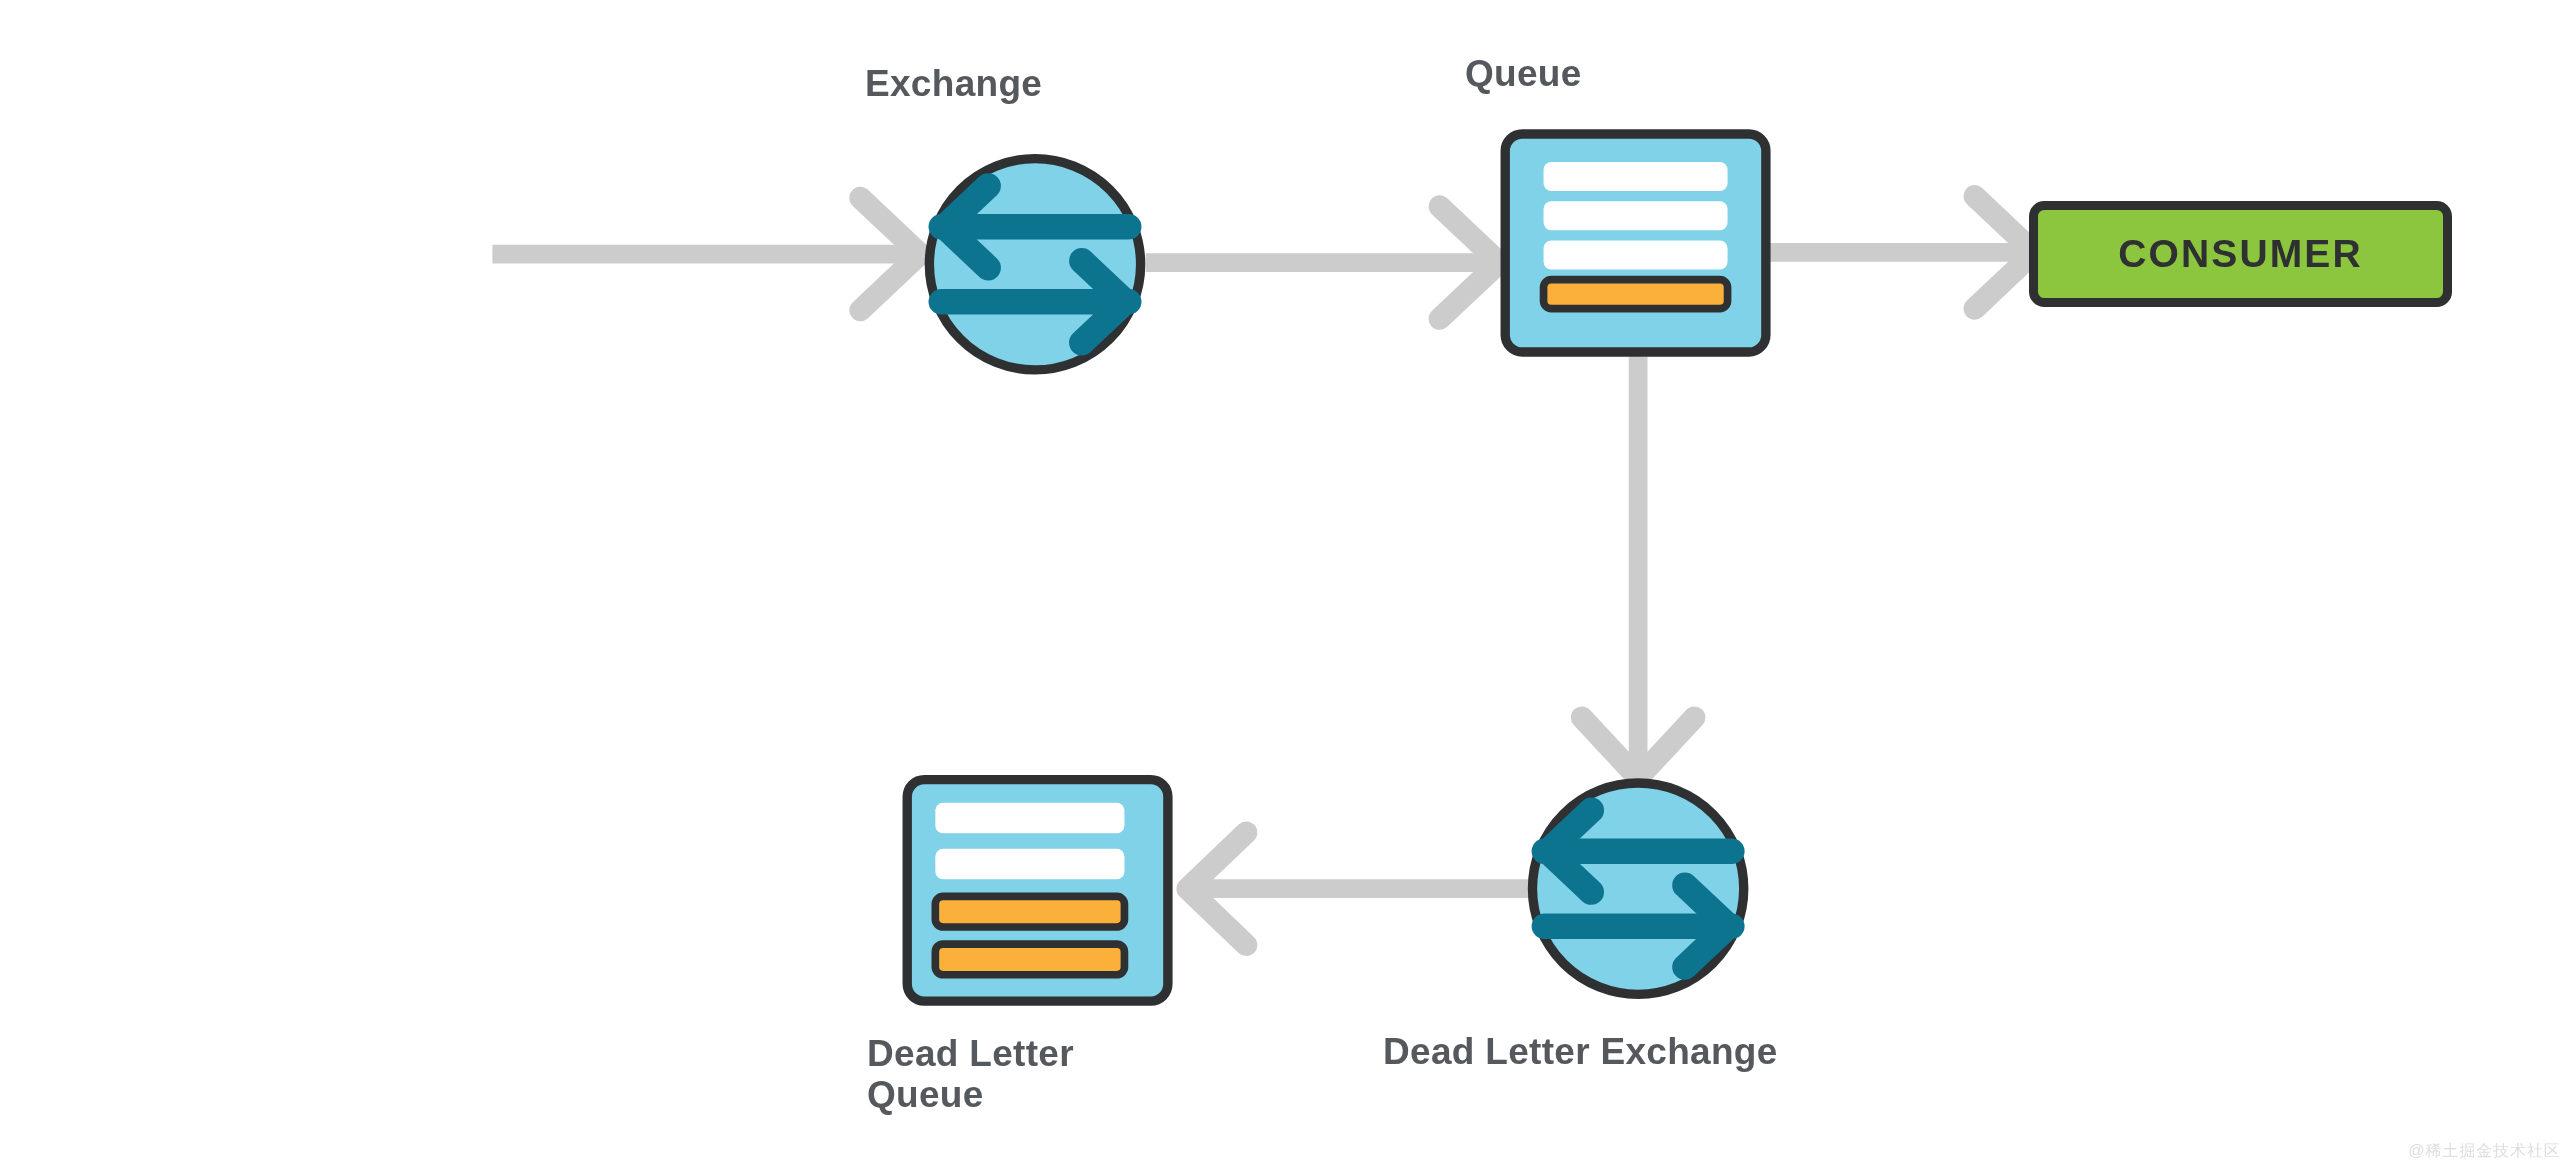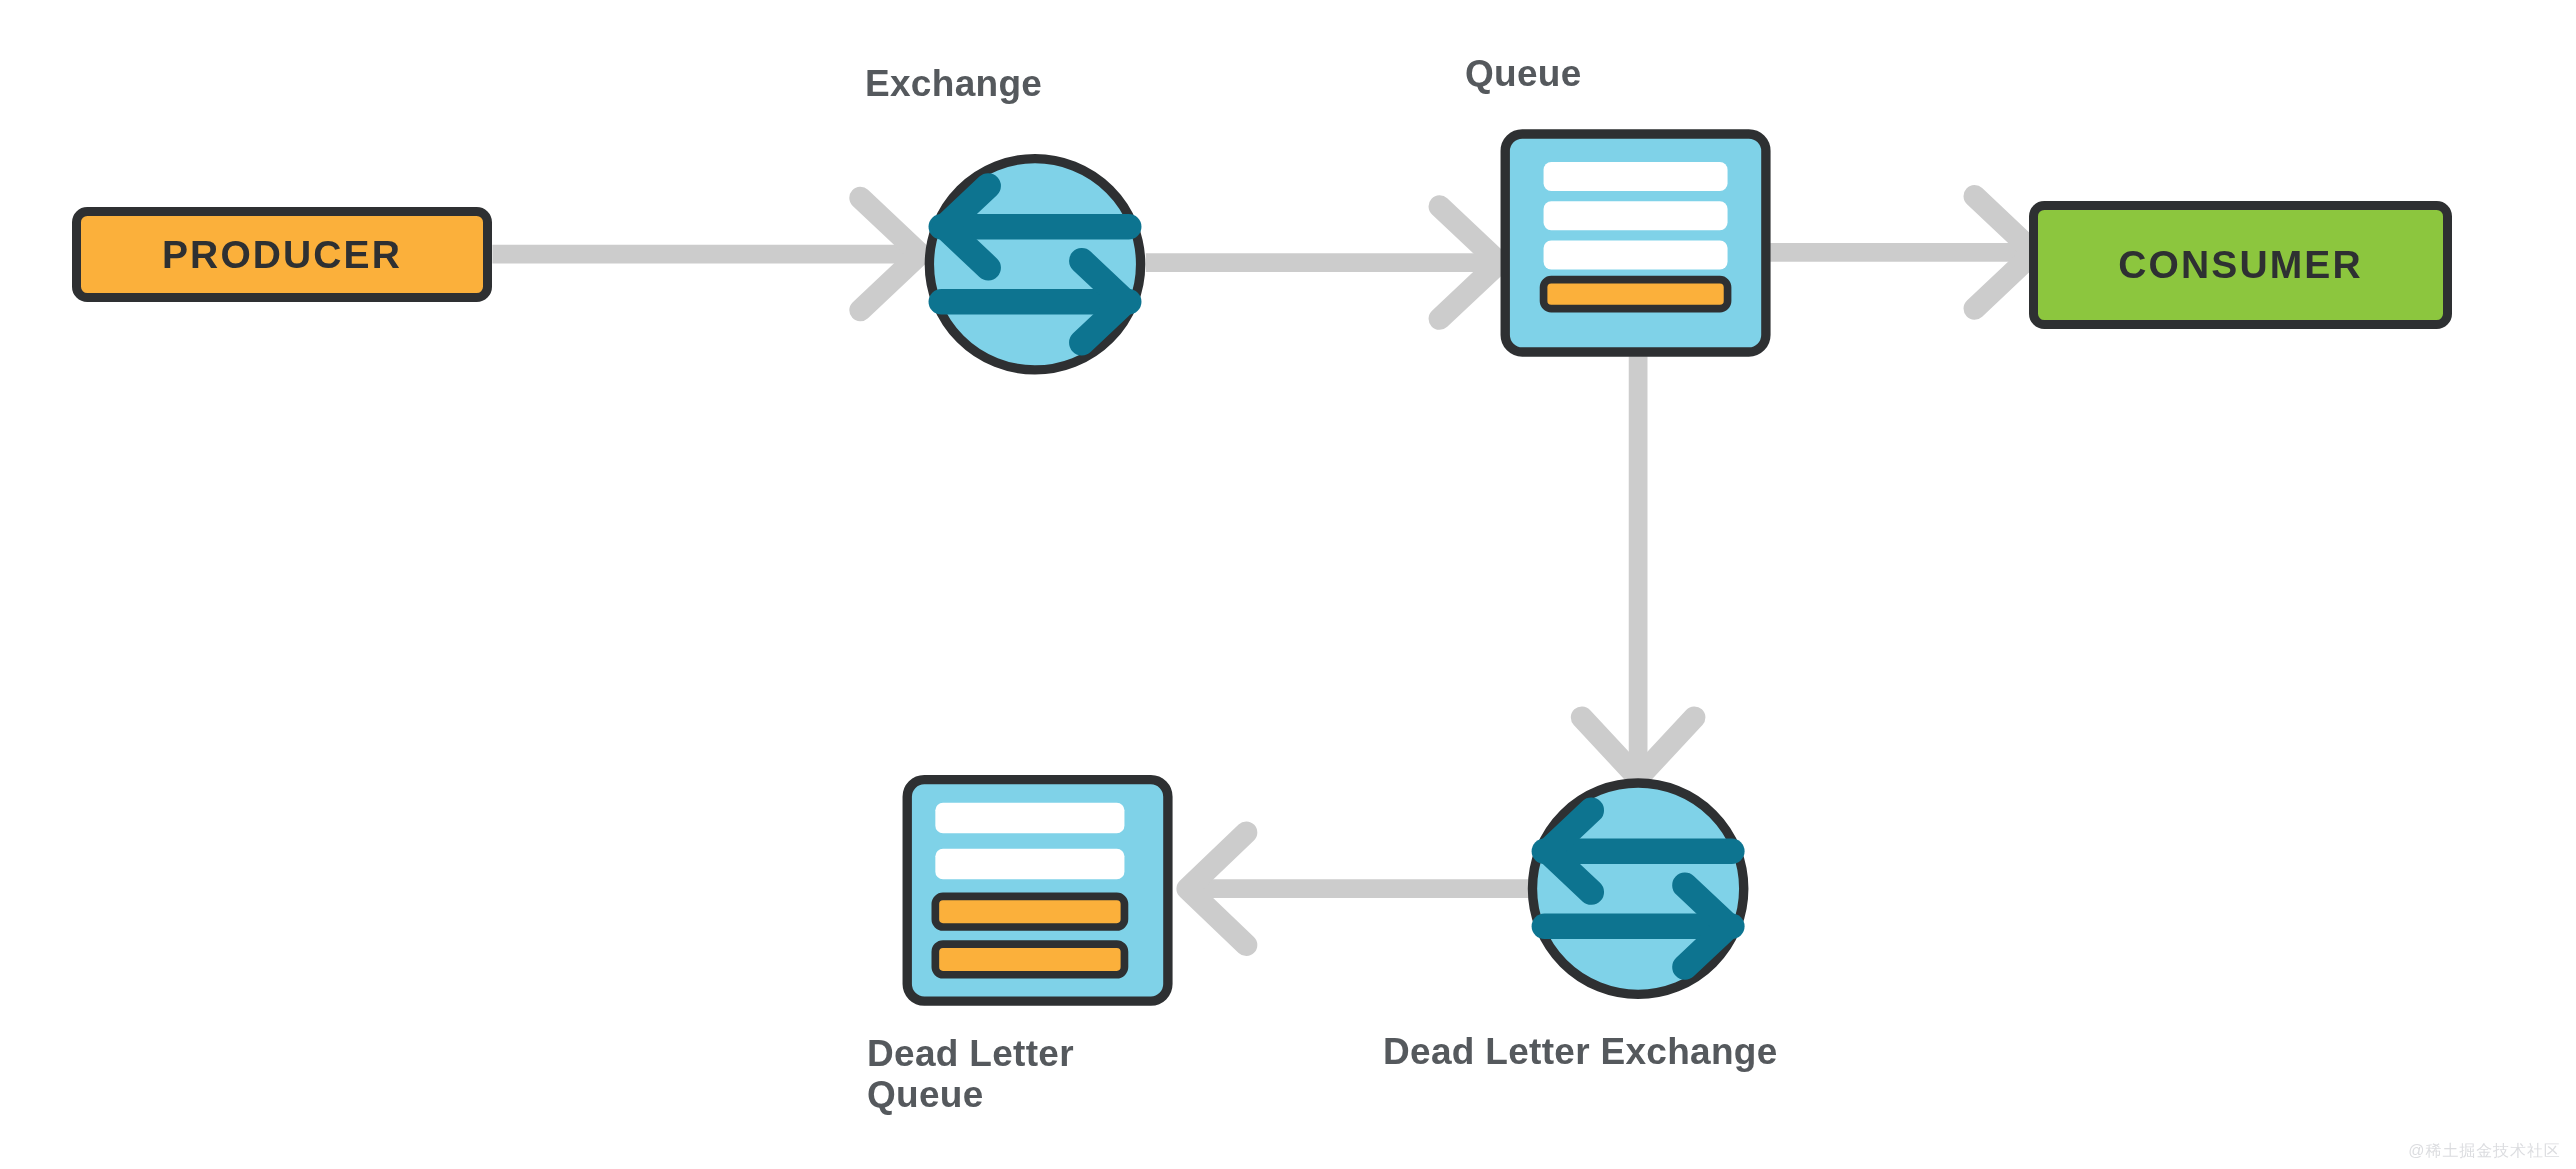"PRODUCER" div.pill { html: <div> <span>PRODUCER</span> </div> -> none }
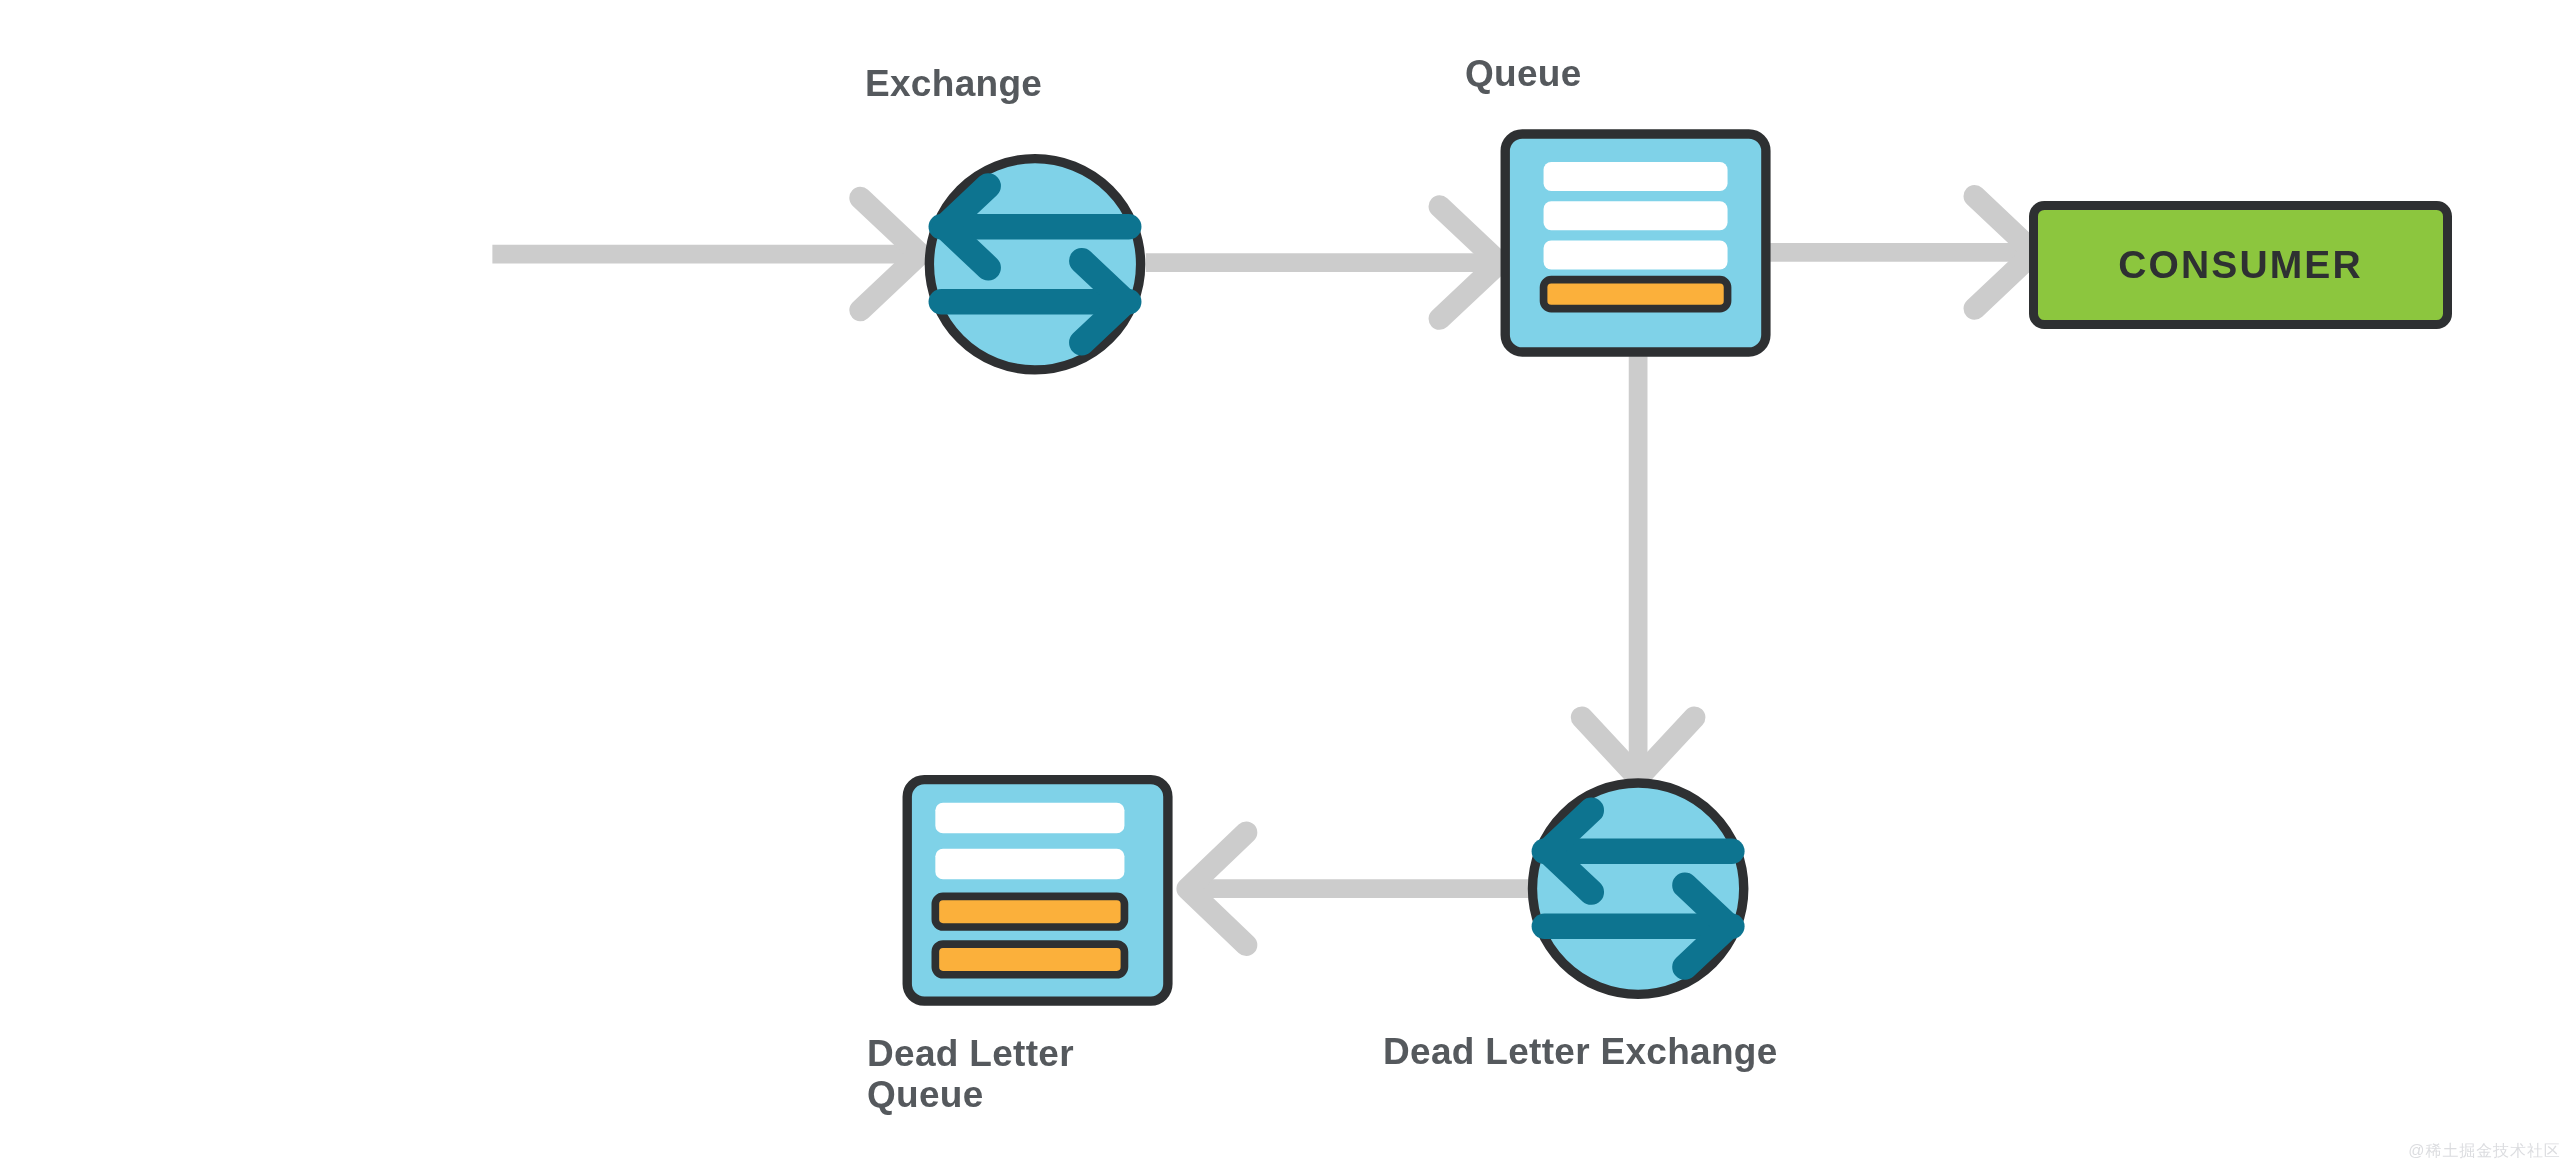"CONSUMER" div.pill { height: 128px -> 106px }
